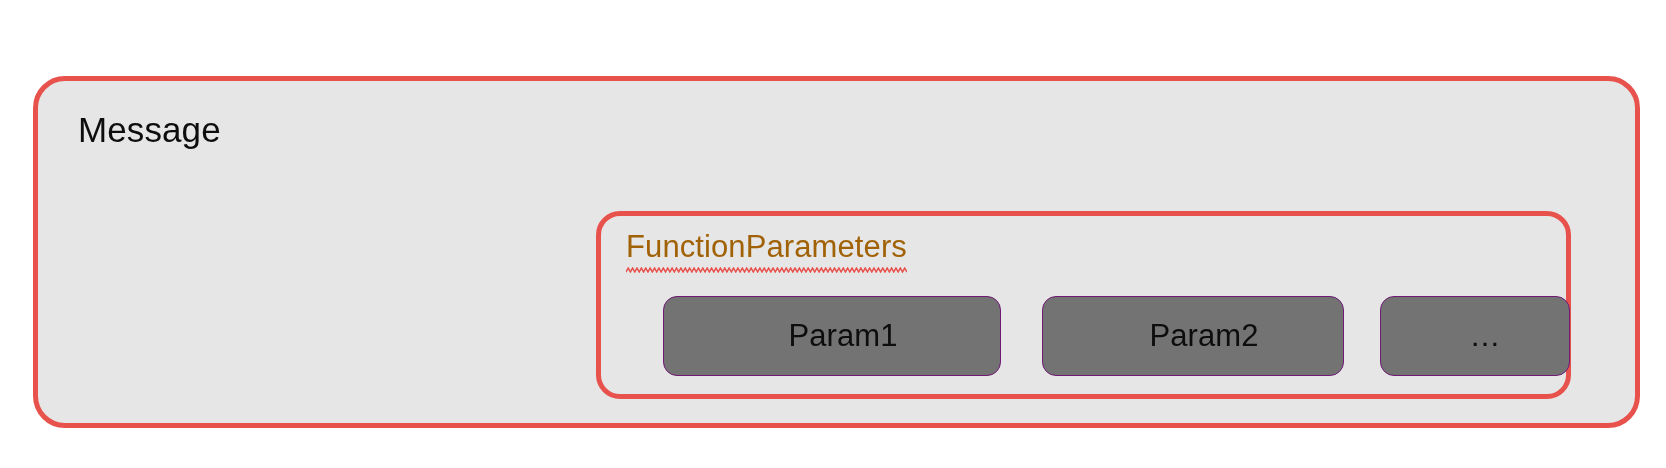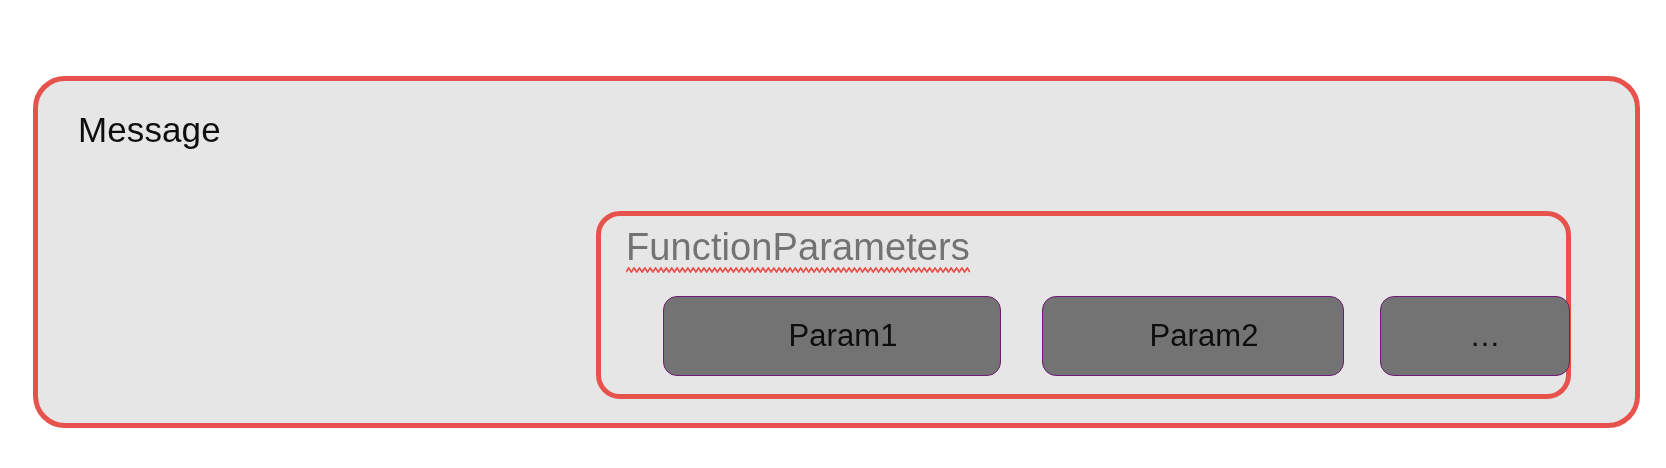"FunctionParameters" .function-params-label { color: #737373 -> #a16207; font-size: 38px -> 31px }
